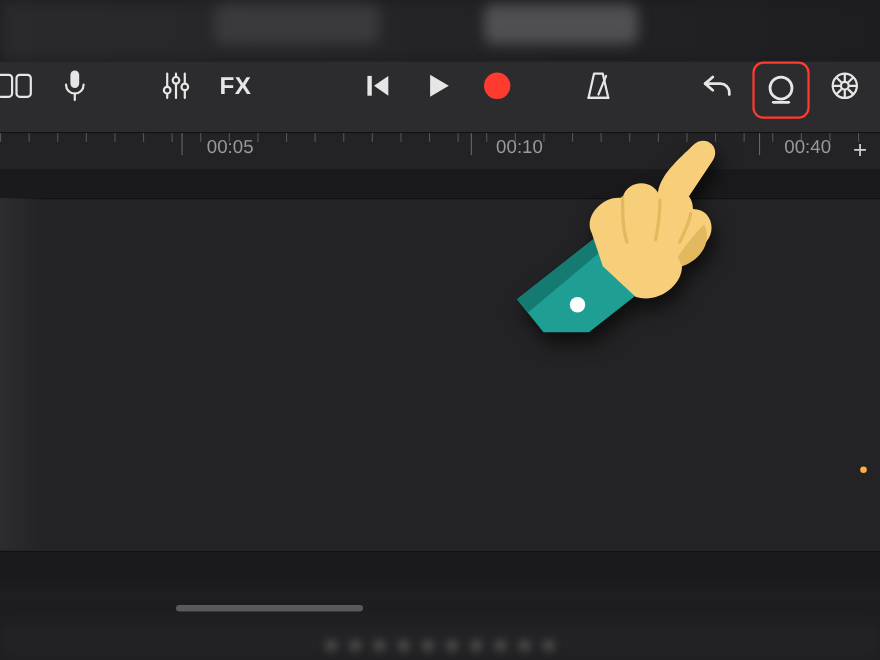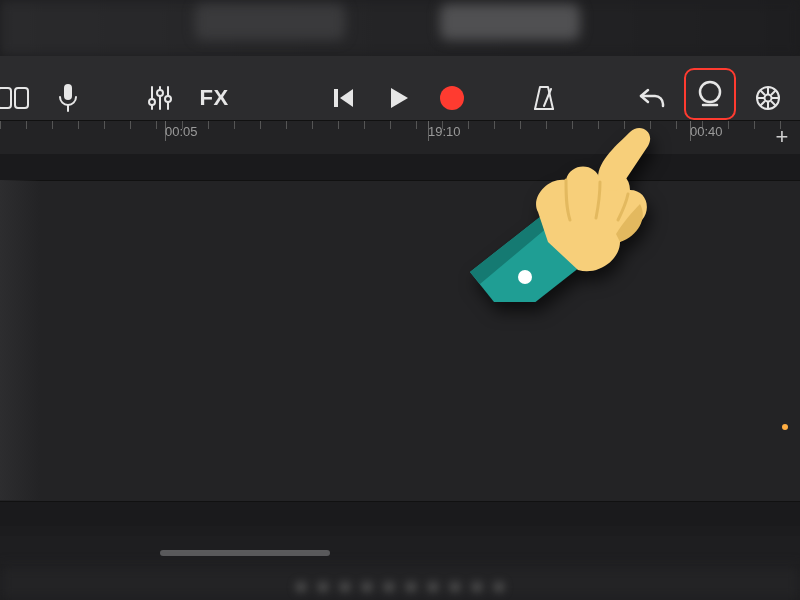"FX" .toolbar { align-items: flex-end -> flex-start }
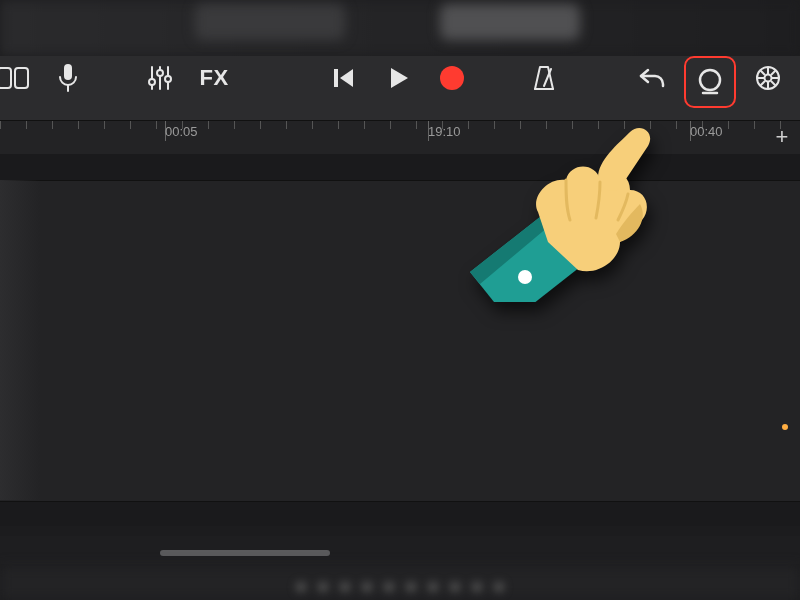"00:05" .tick .label { font-size: 13px -> 17px; left: 0 -> 23px }
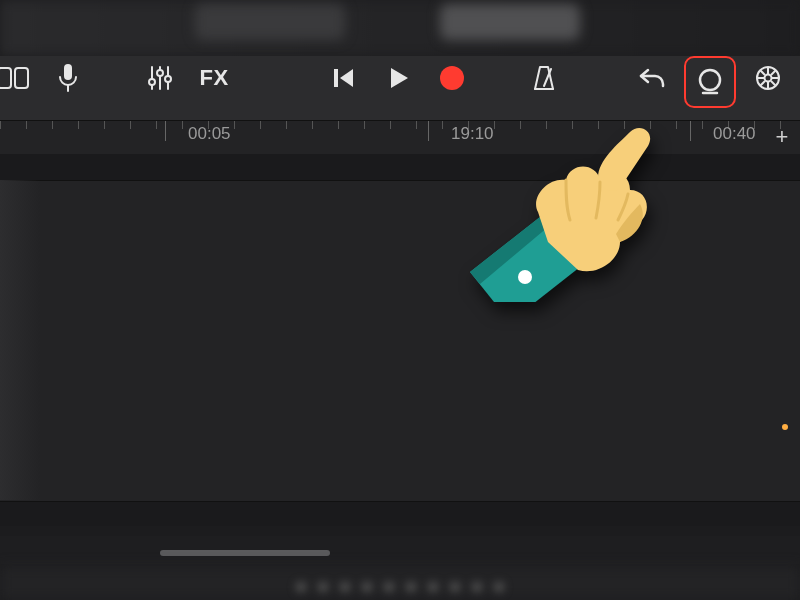"19:10" div.label { text: 19:10 -> 00:10 }
